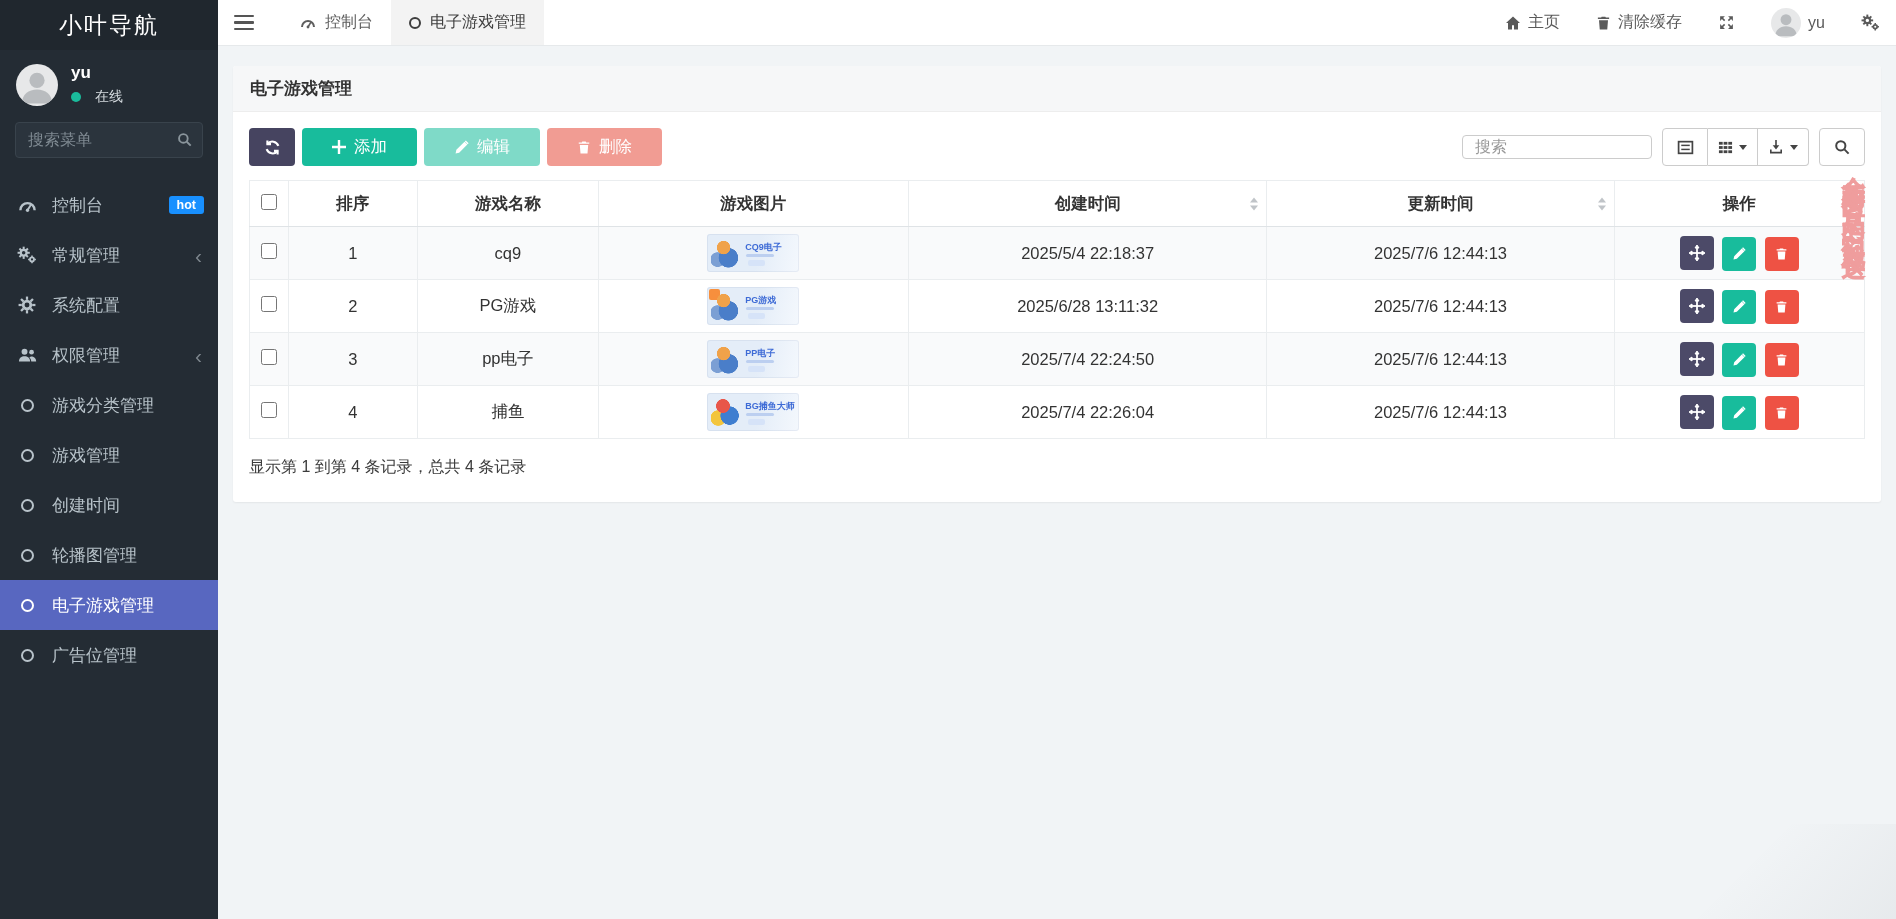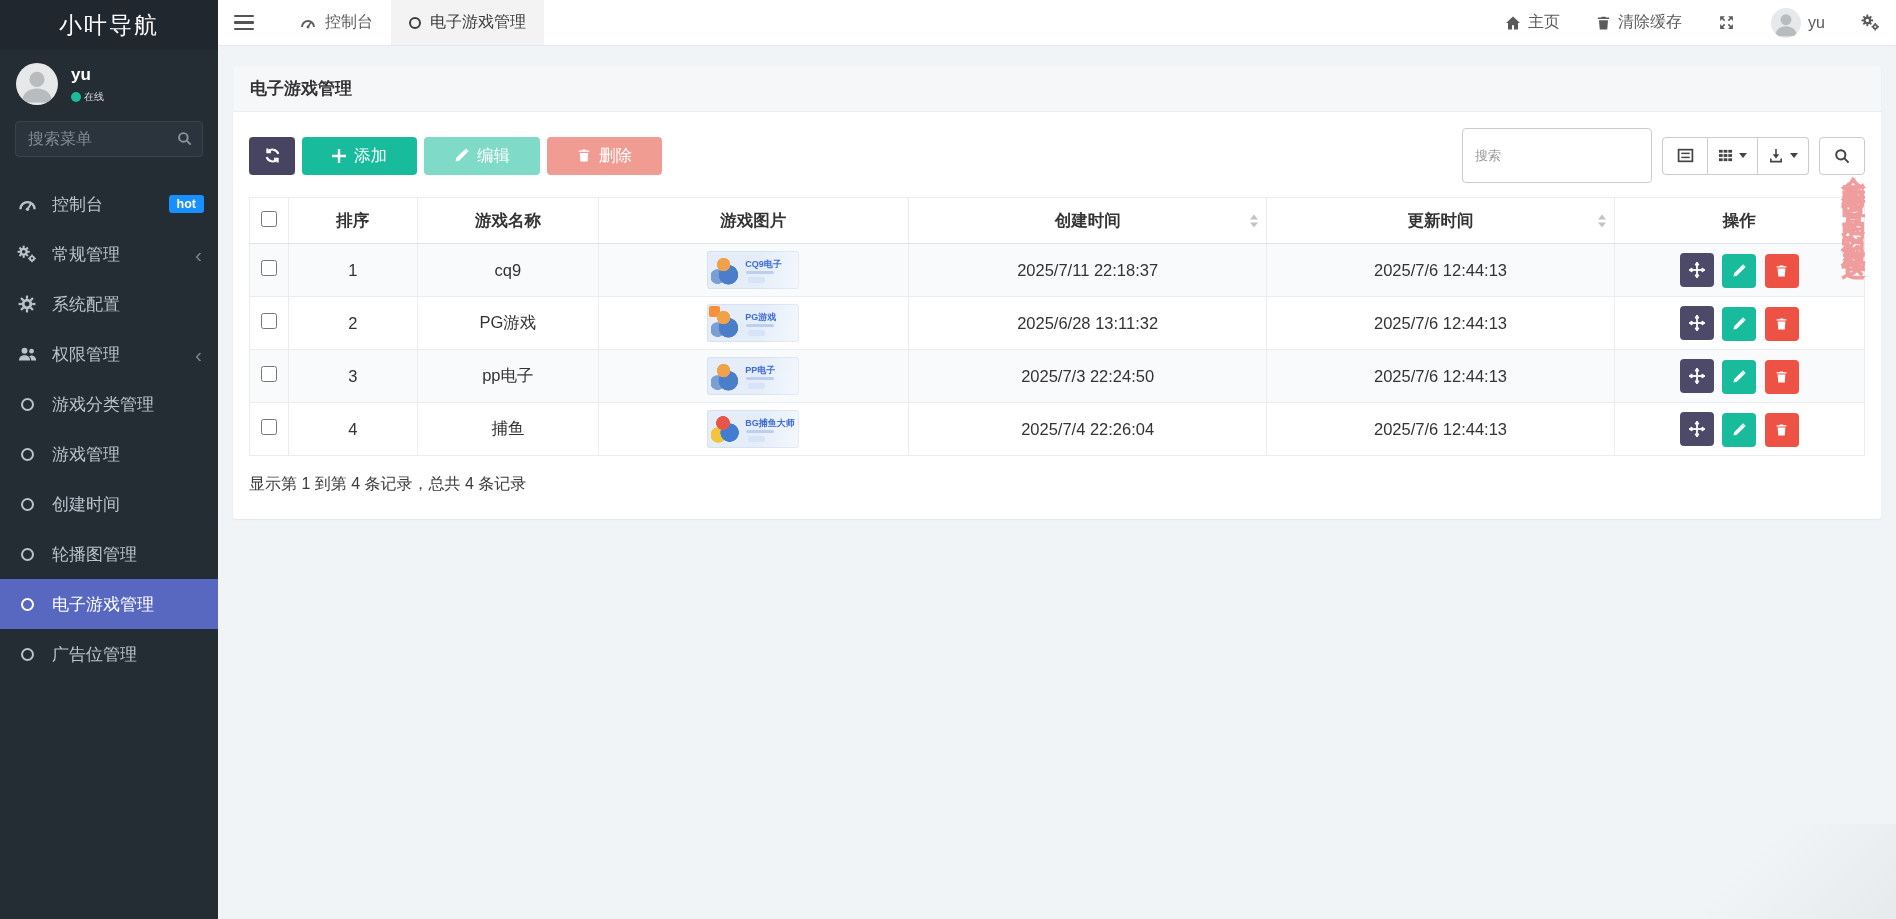"在线" .user-status { font-size: 10px -> 14px; gap: 3px -> 14px }
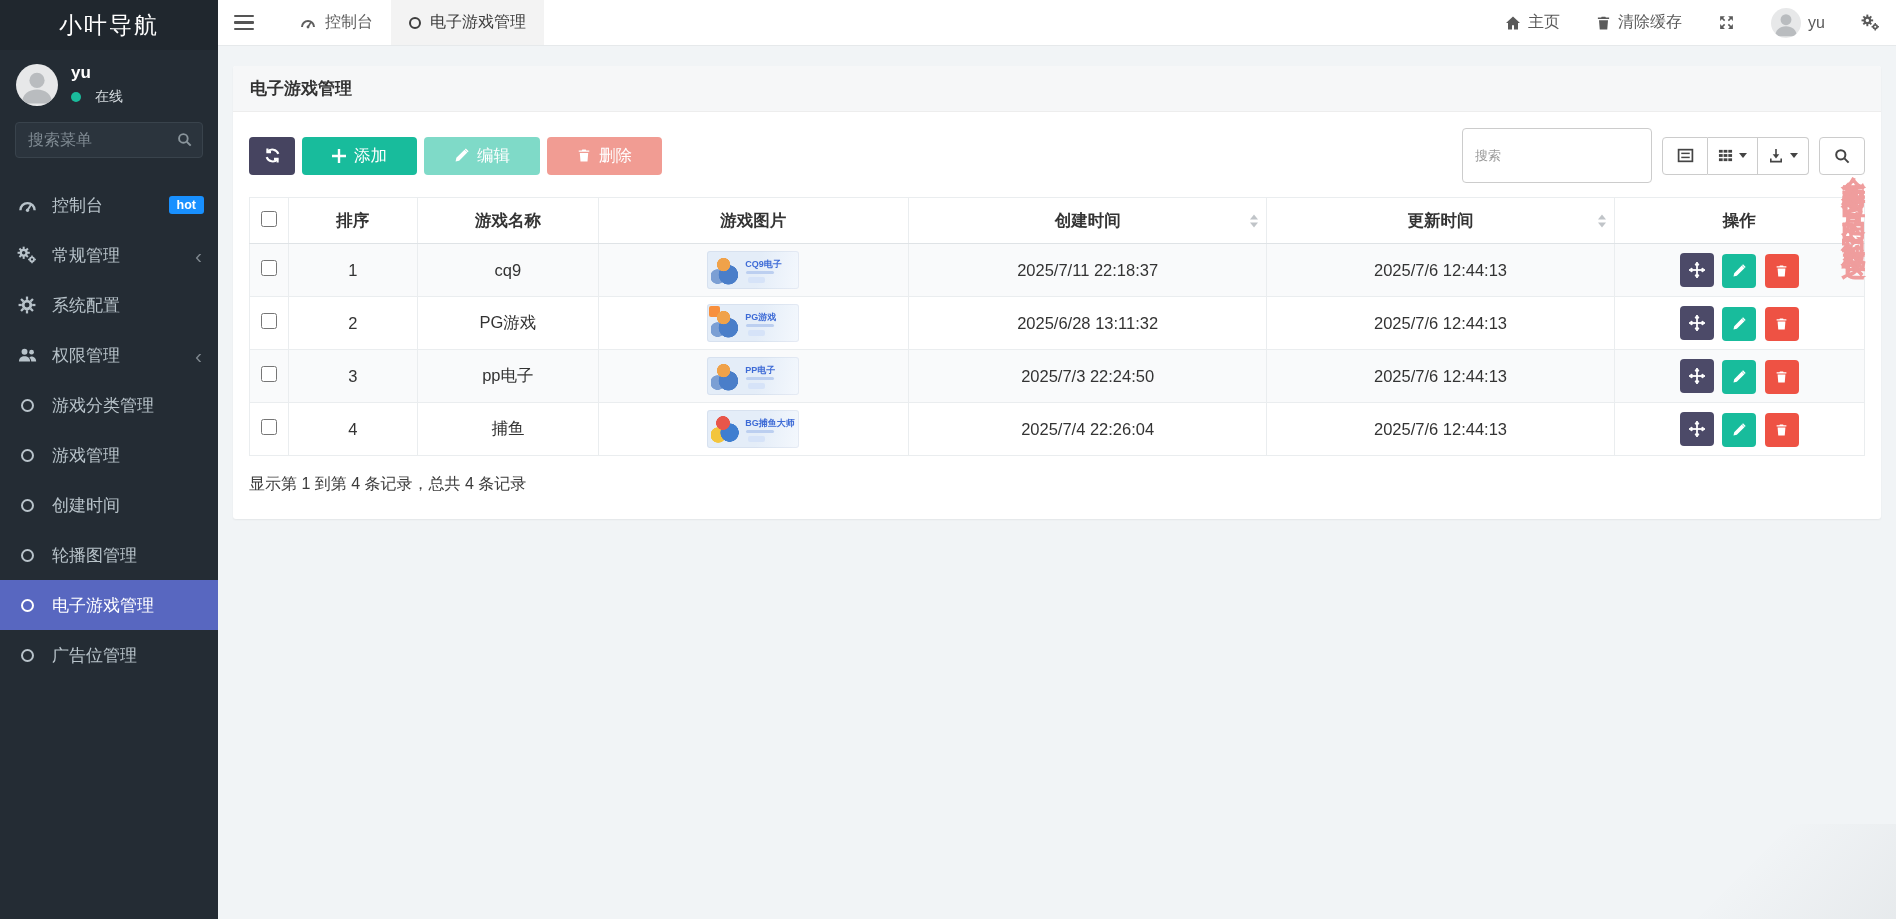"搜索" .search-box input { font-size: 13px -> 16px; height: 55px -> 24px }
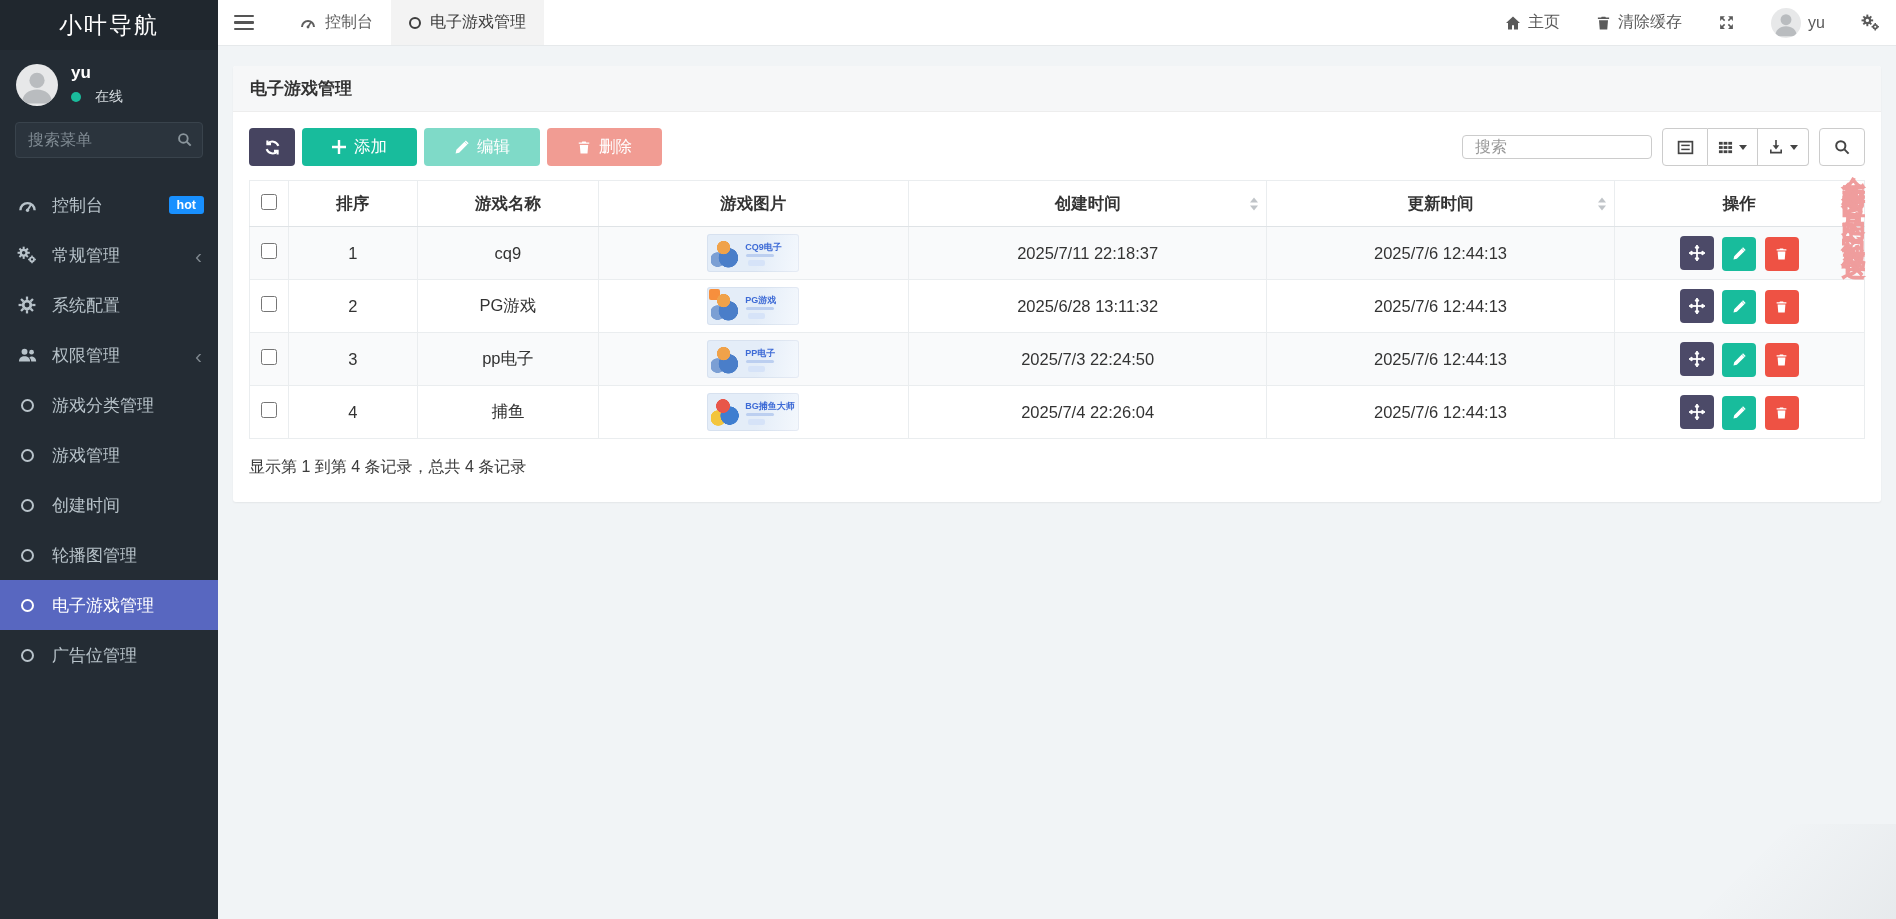"2025/7/11 22:18:37" td { text: 2025/7/11 -> 2025/5/4 }
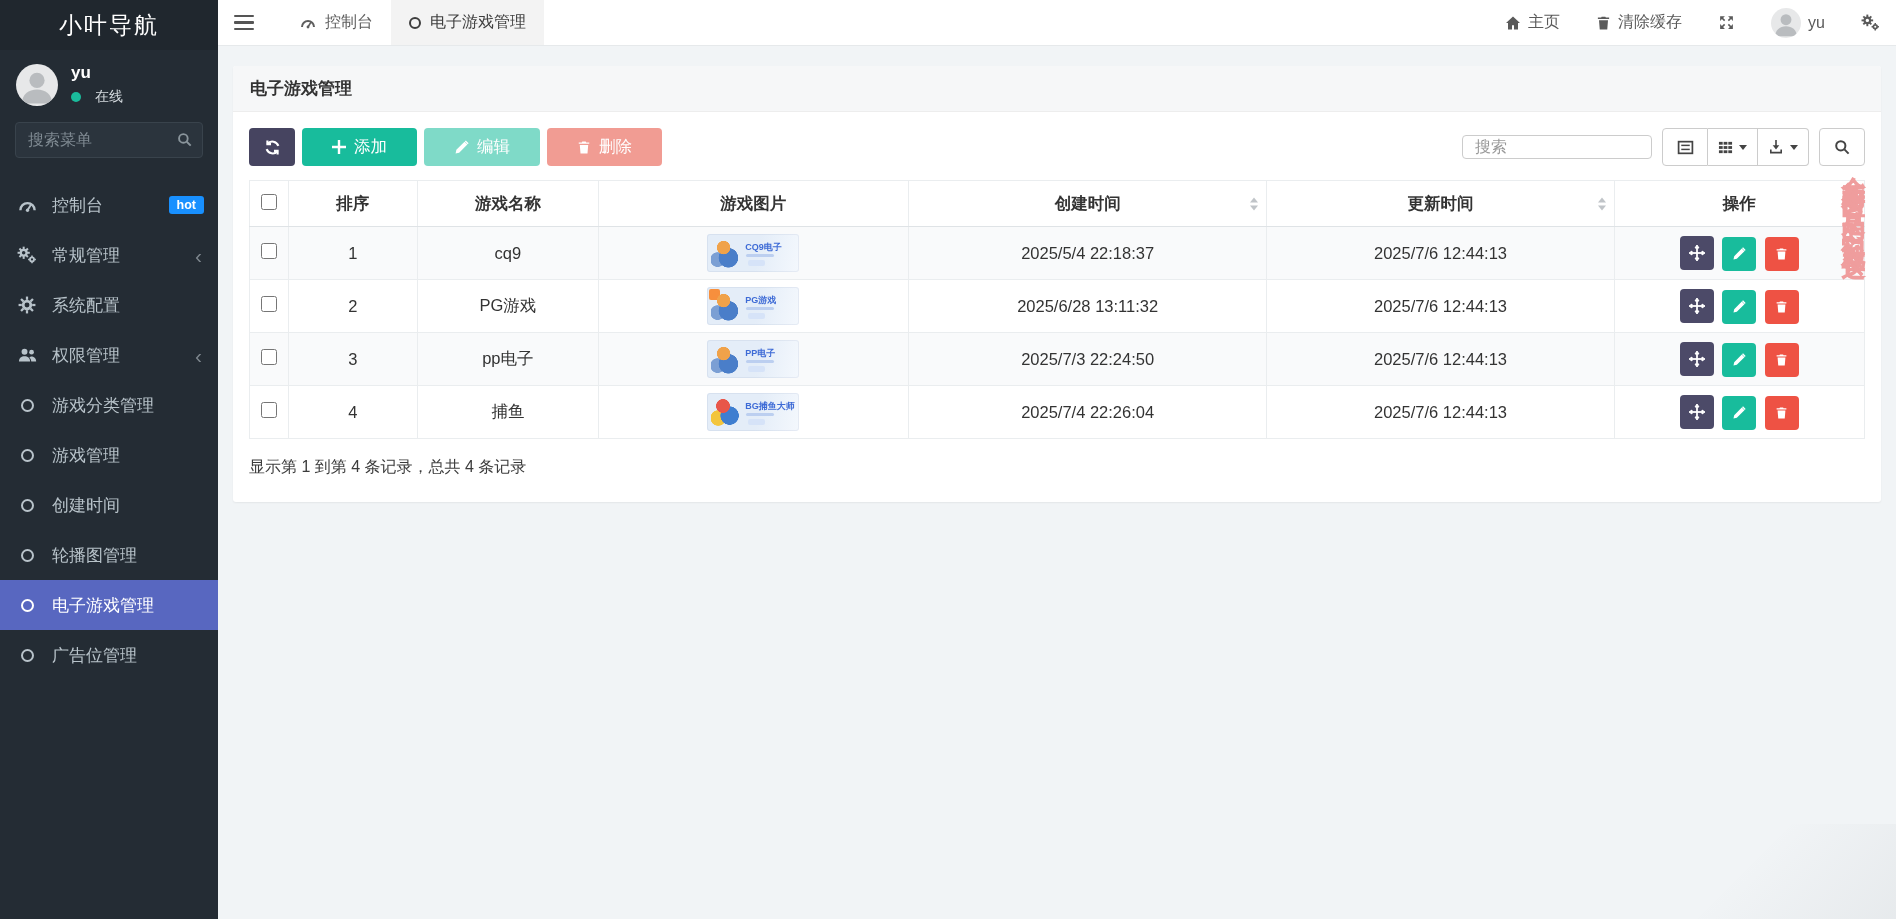"2025/7/3 22:24:50" td { text: 2025/7/3 -> 2025/7/4 }
